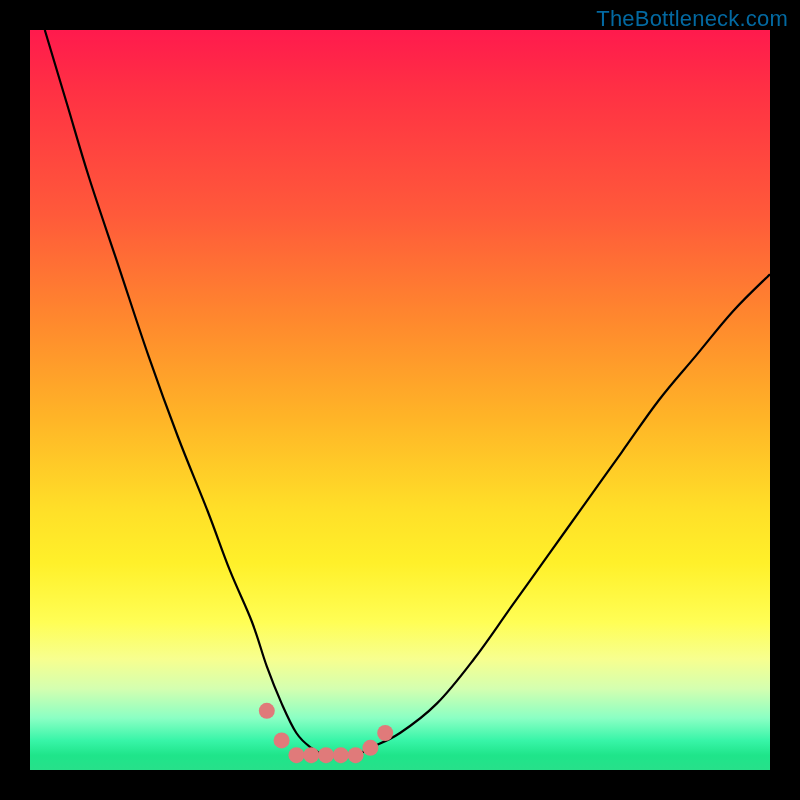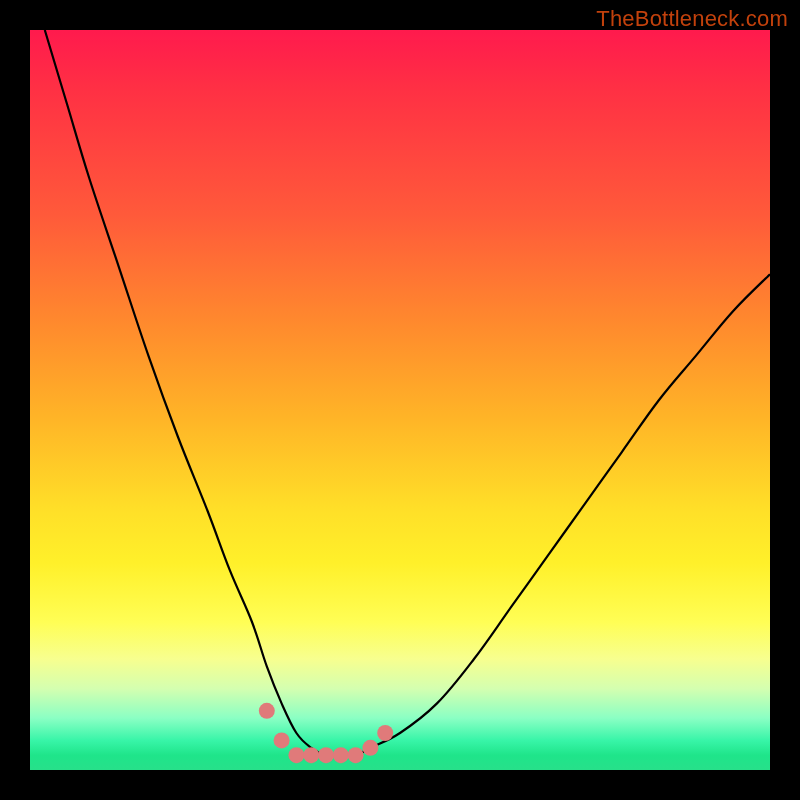"TheBottleneck.com" .watermark { color: #c2410c -> #0369a1 }
